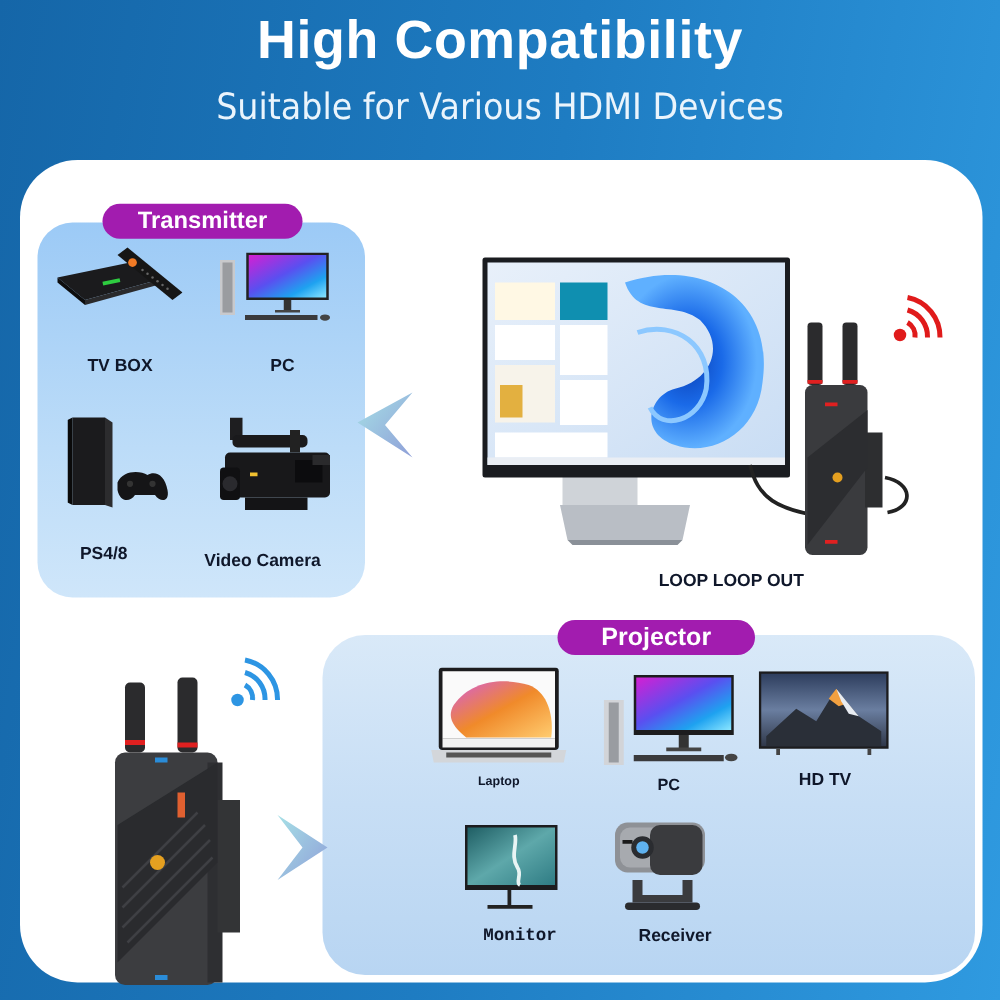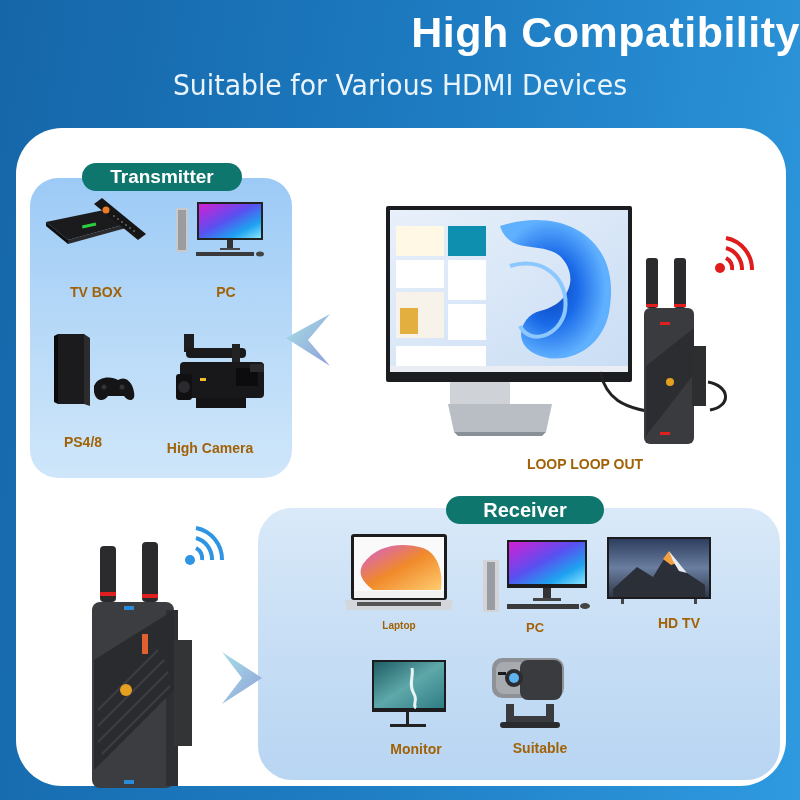"High Compatibility" .title { text-align: right -> center }
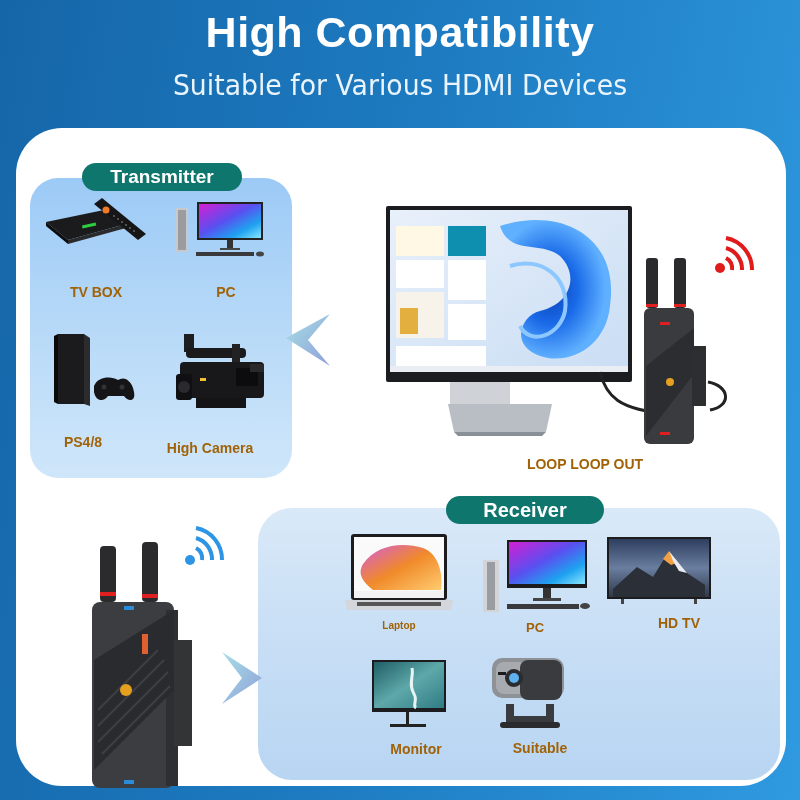"Transmitter" .pill { background: #0f766e -> #a21caf }
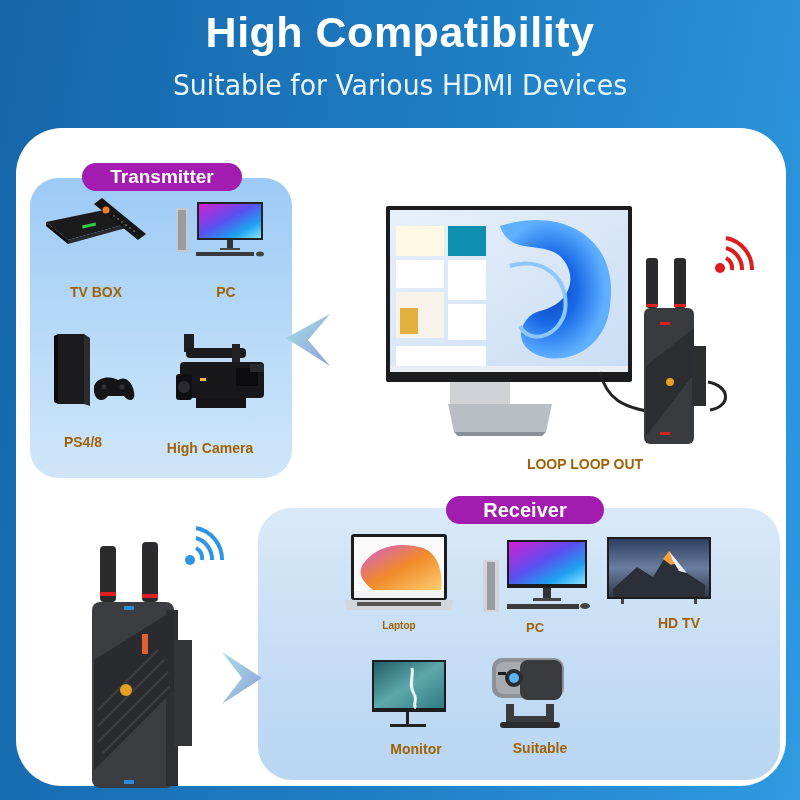"TV BOX" .label { color: #a16207 -> #0f172a }
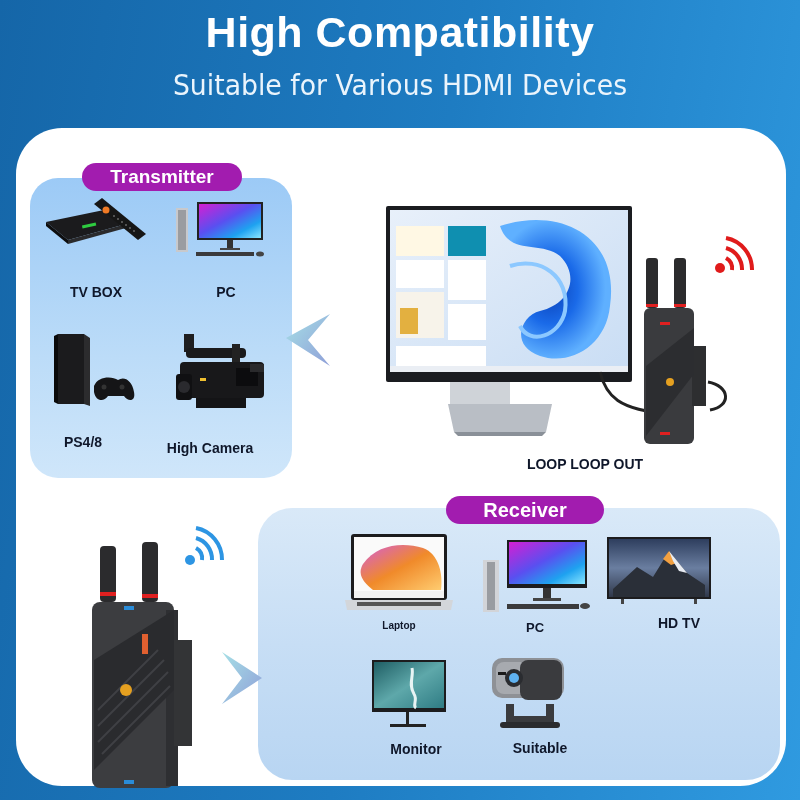"High Camera" div.label { text: High -> Video }
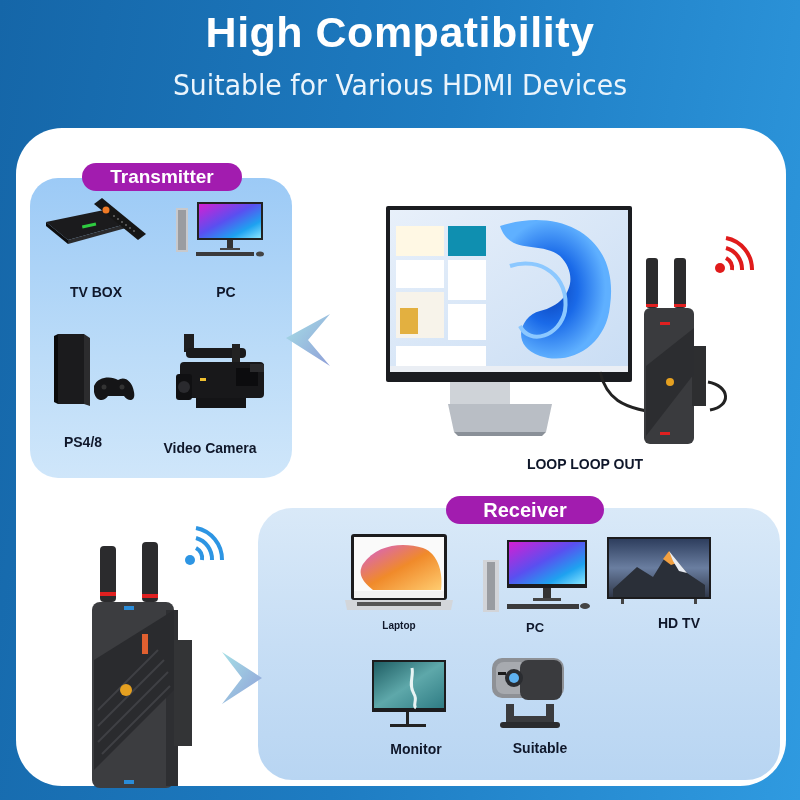"Receiver" div.pill { text: Receiver -> Projector }
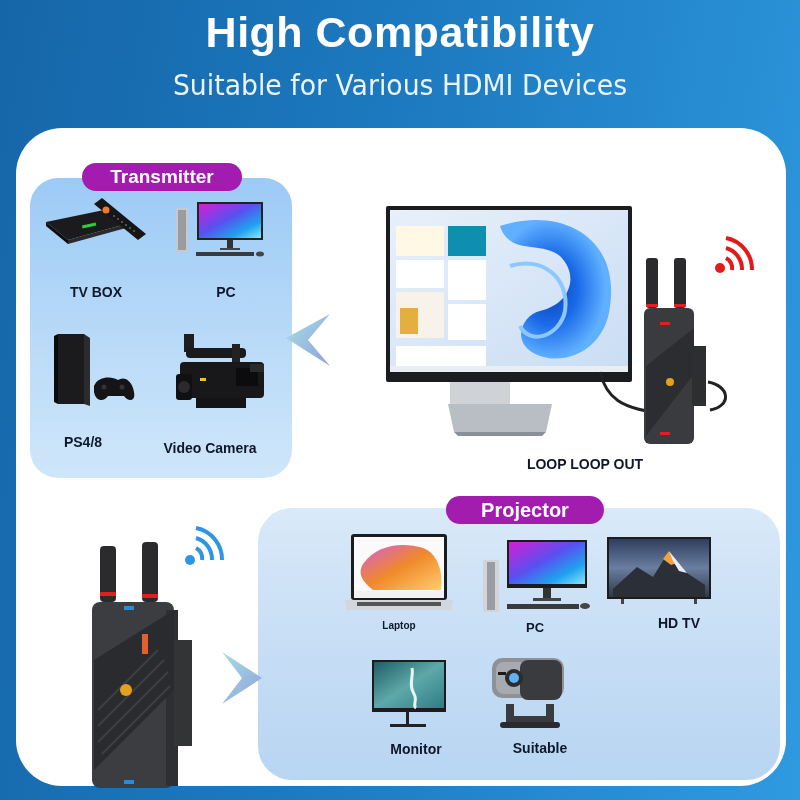"HD TV" div.label { text-align: right -> none }
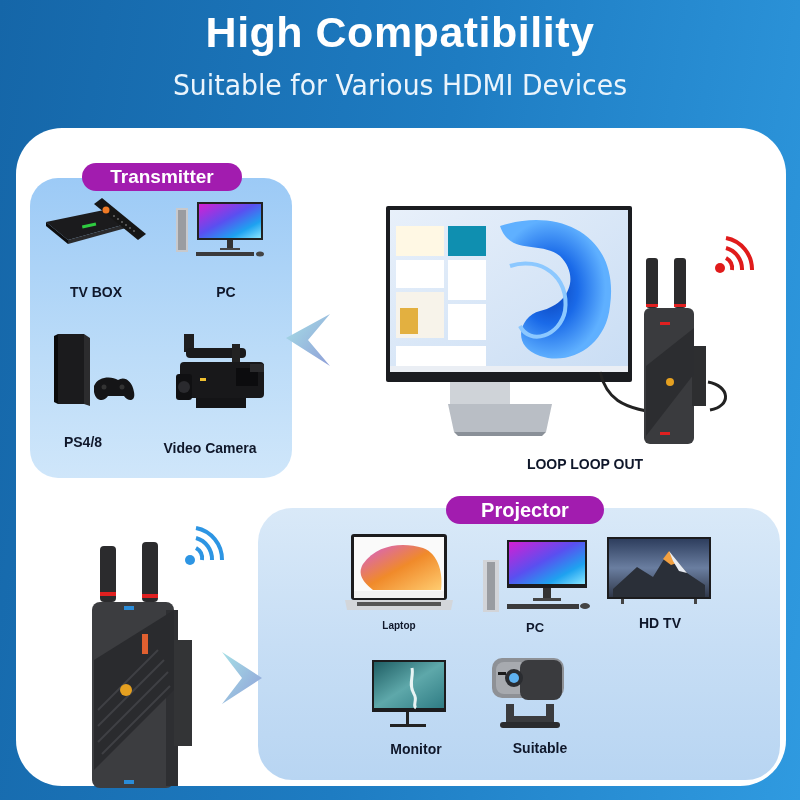"Monitor" div.label { font-family: none -> Liberation Mono, monospace }
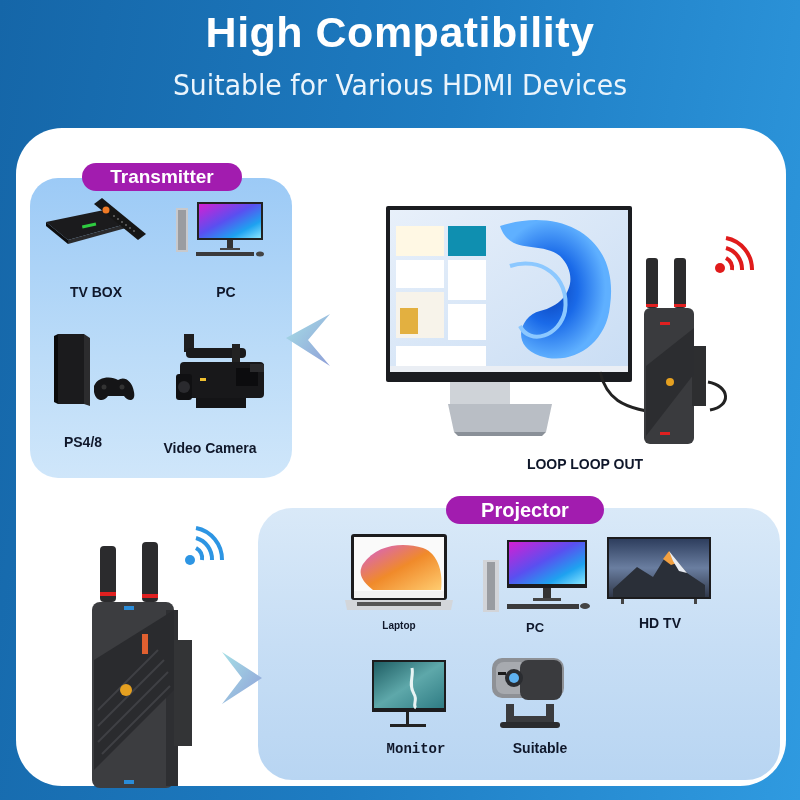"Suitable" div.label { text: Suitable -> Receiver }
